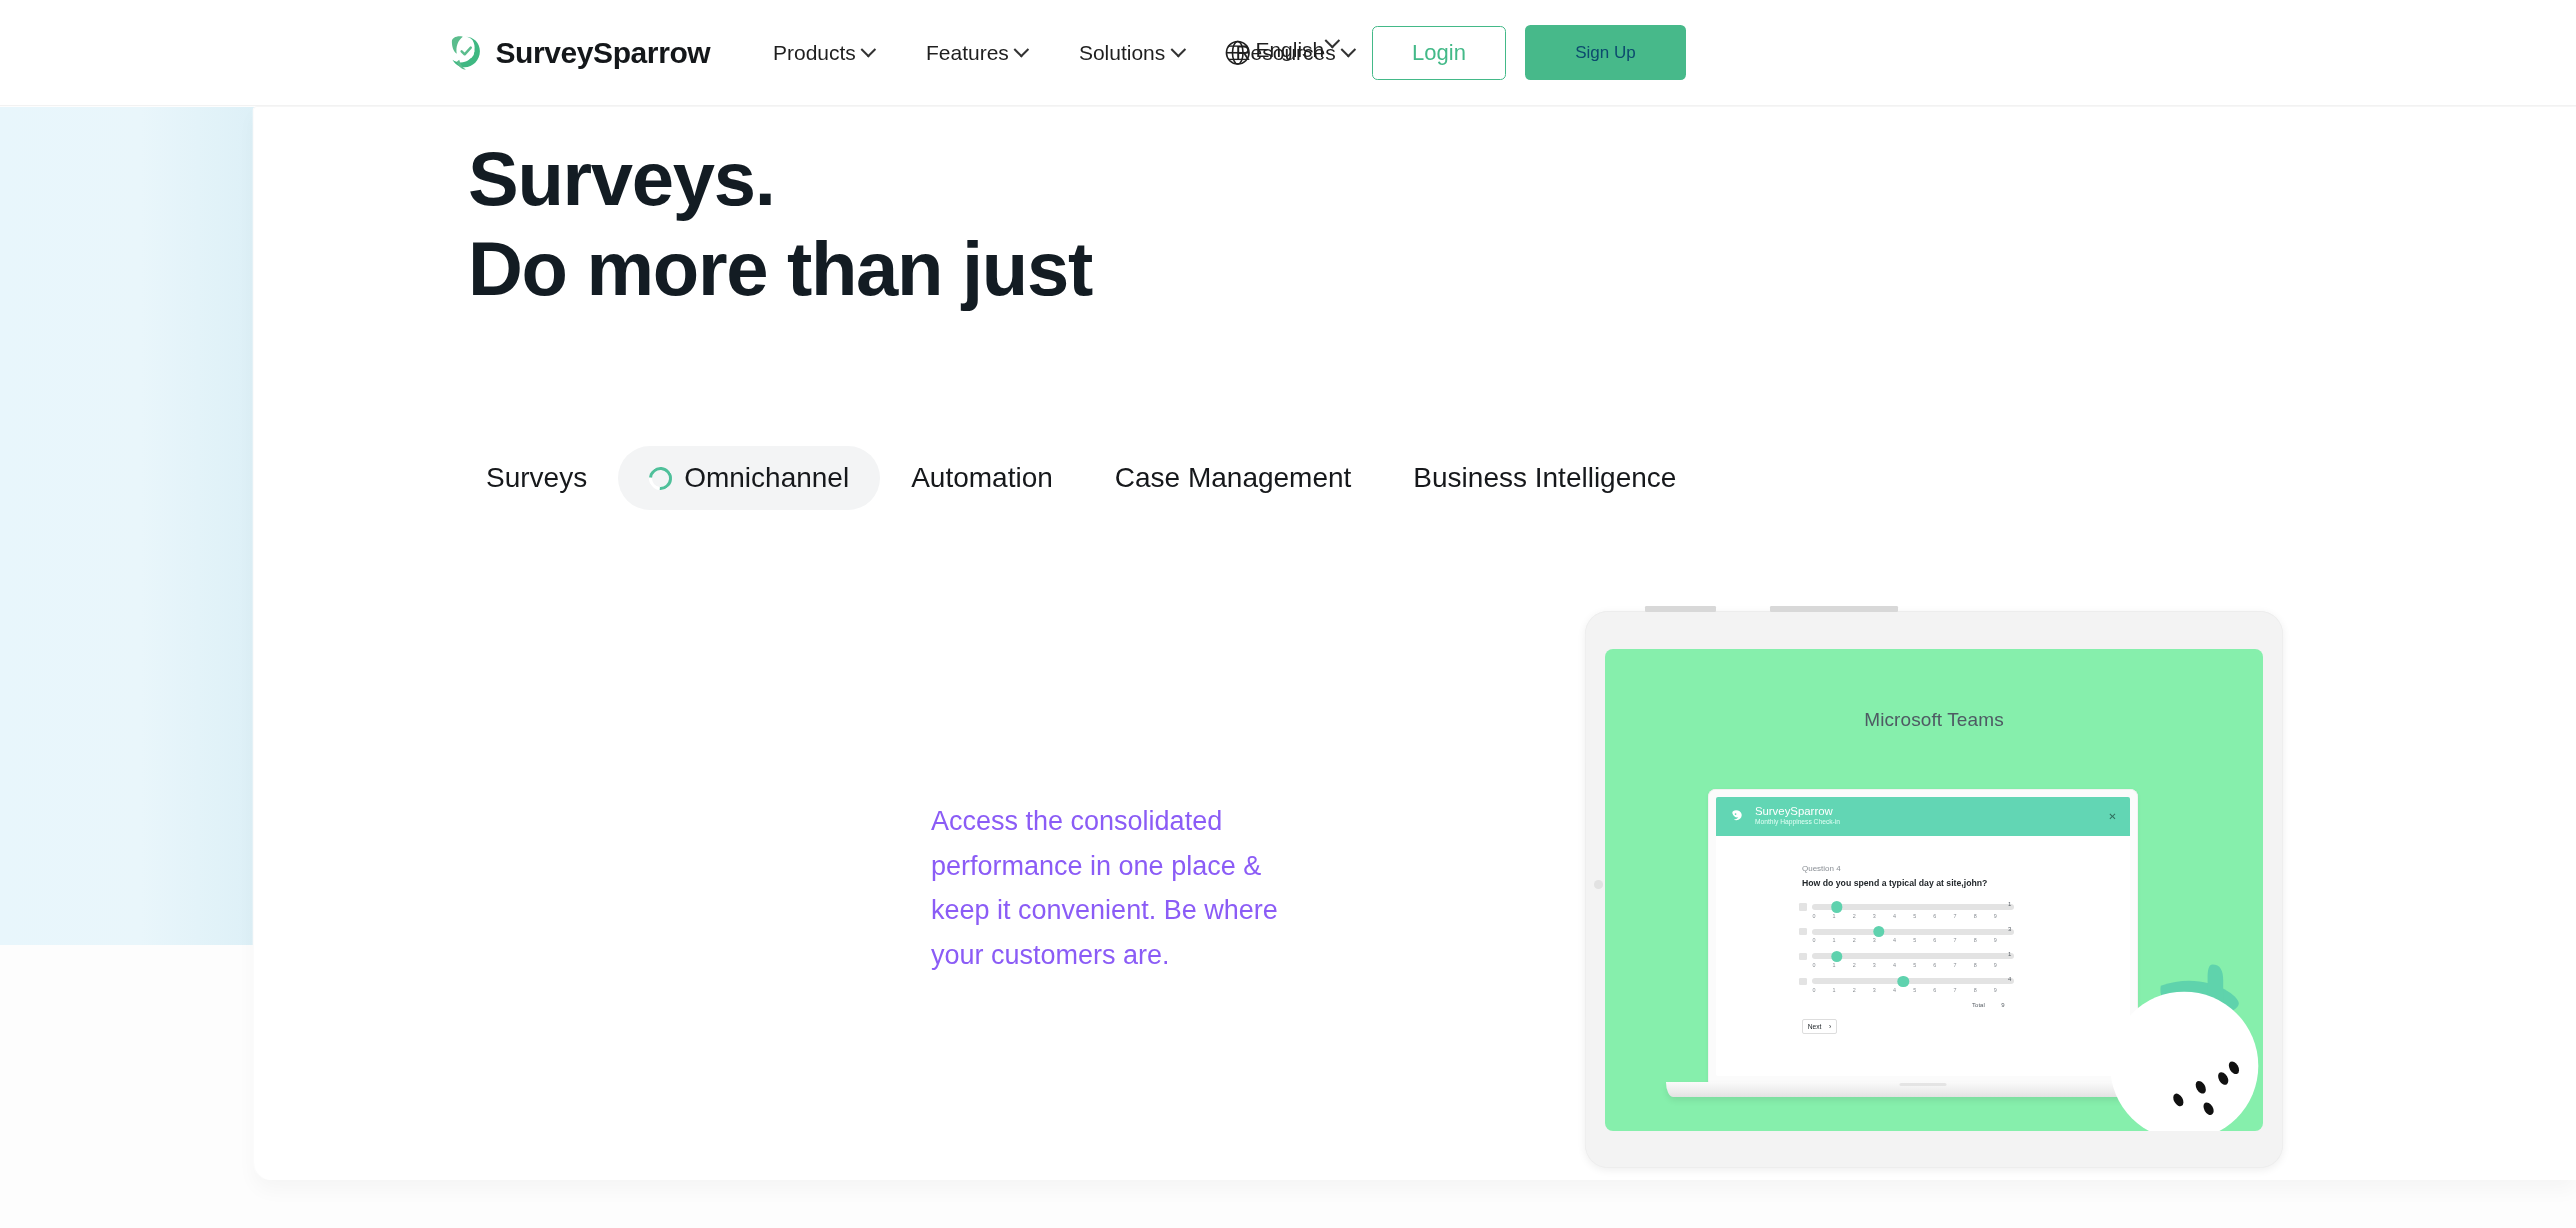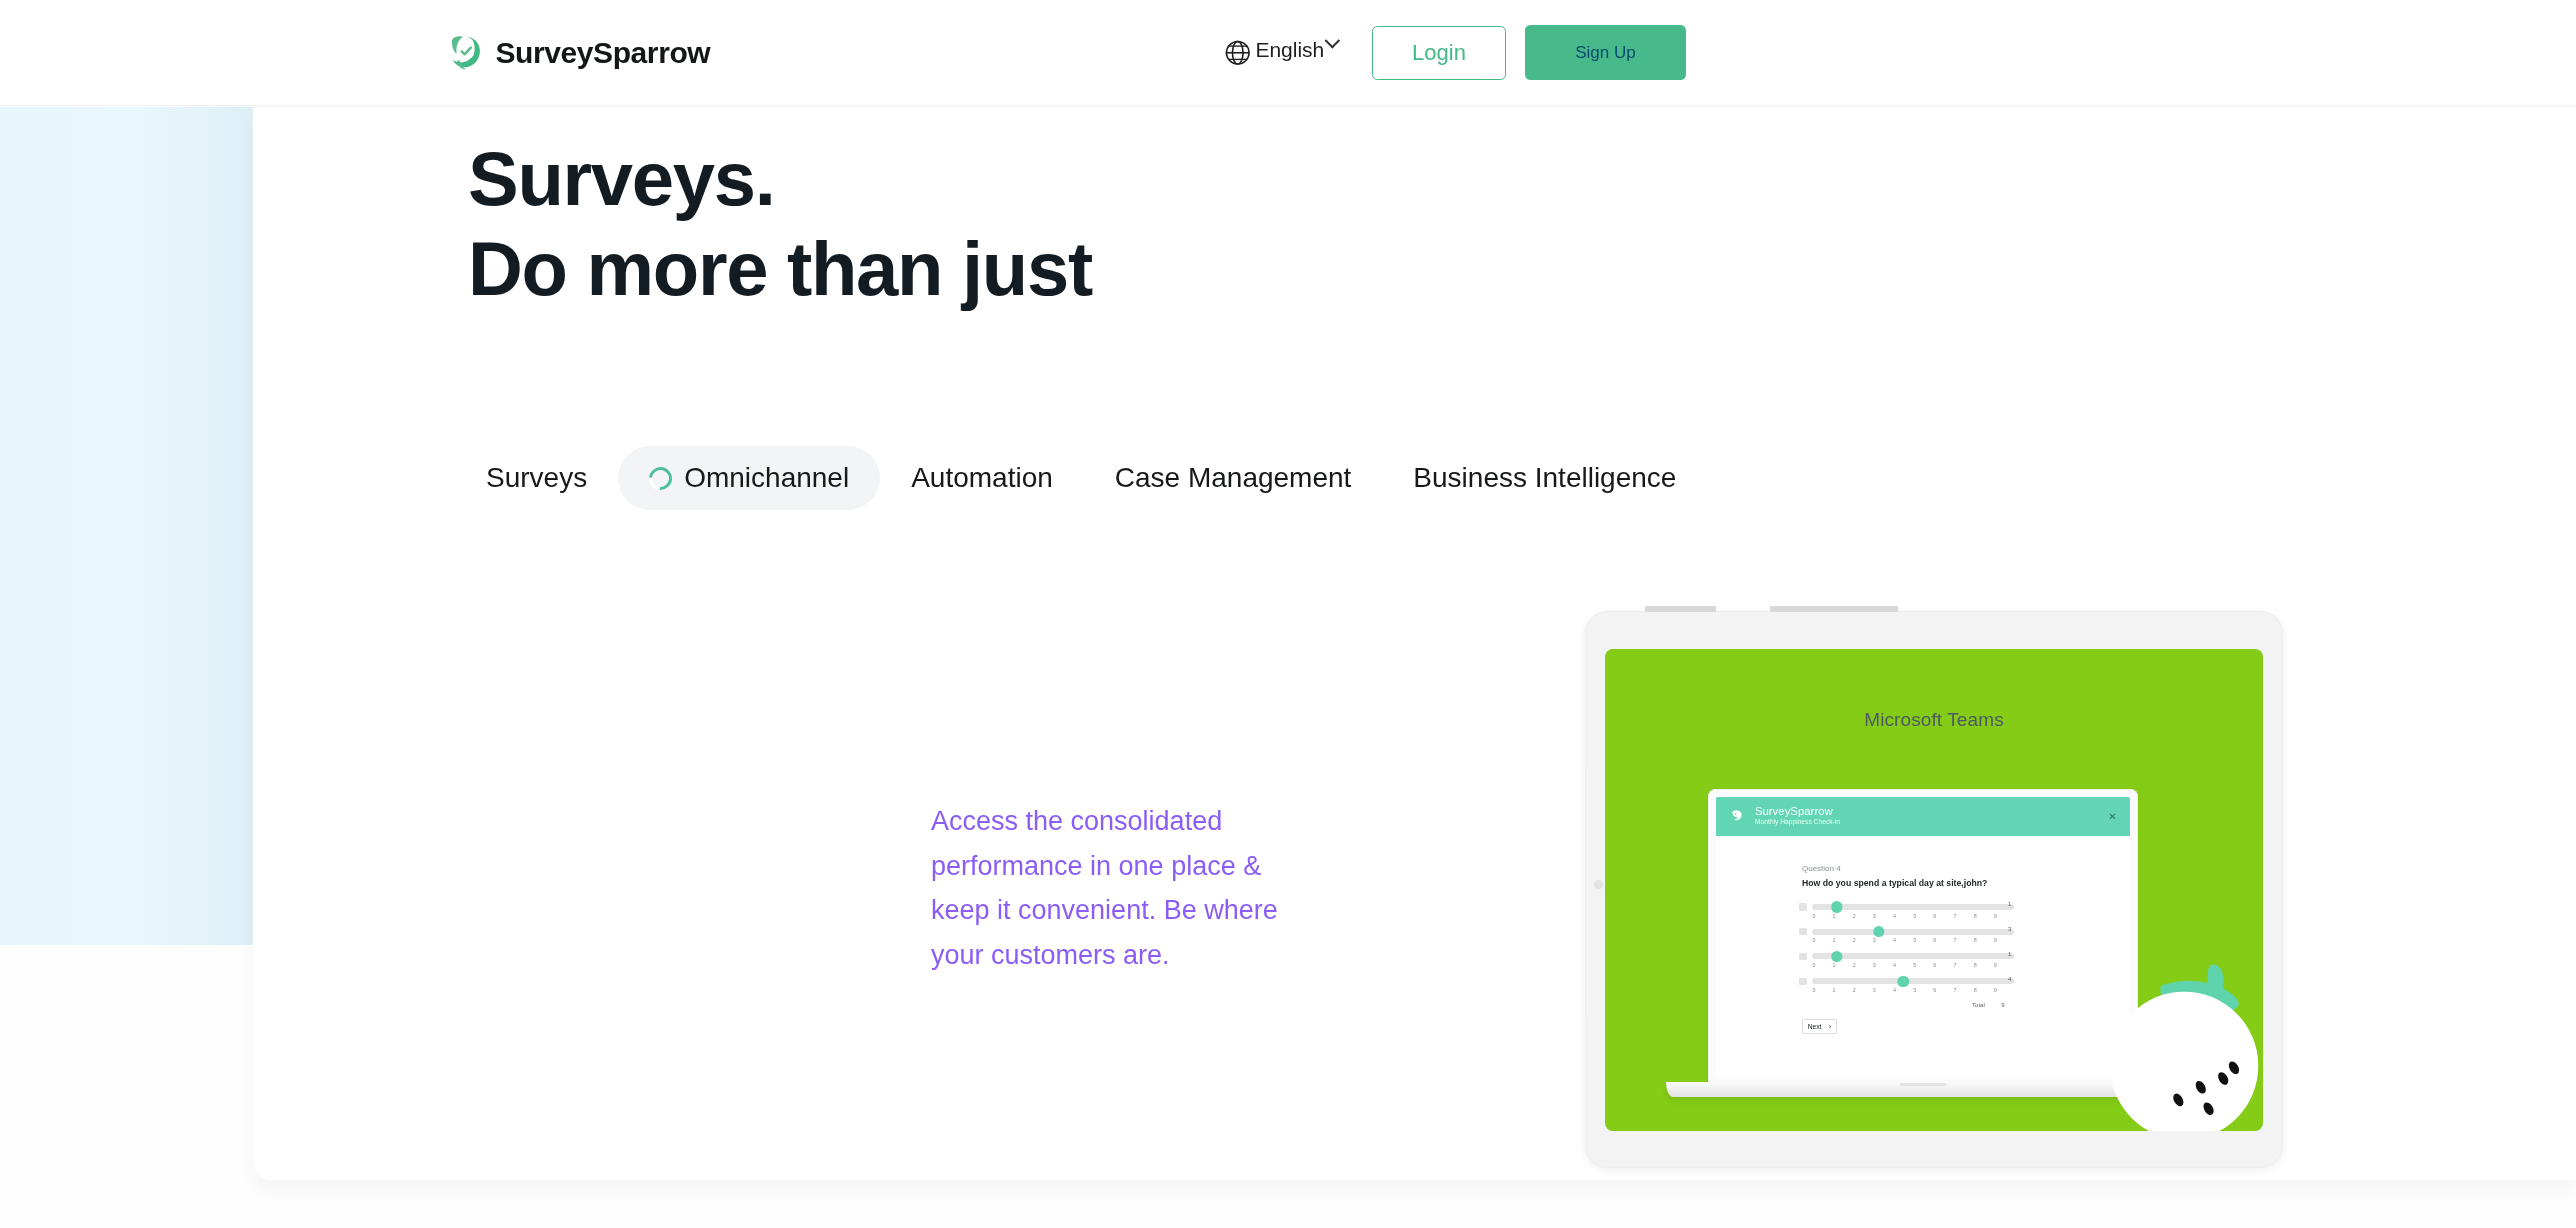"Products" div.mainnav { html: none -> <div> <div> <span>Products</span> <span></span> </div> <div> <span>Features</span> <span></span> </div> <div> <span>Solutions</span> <span></span> </div> <div> <span>Resources</span> <span></span> </div> <div> <span>Pricing</span> </div> </div> }
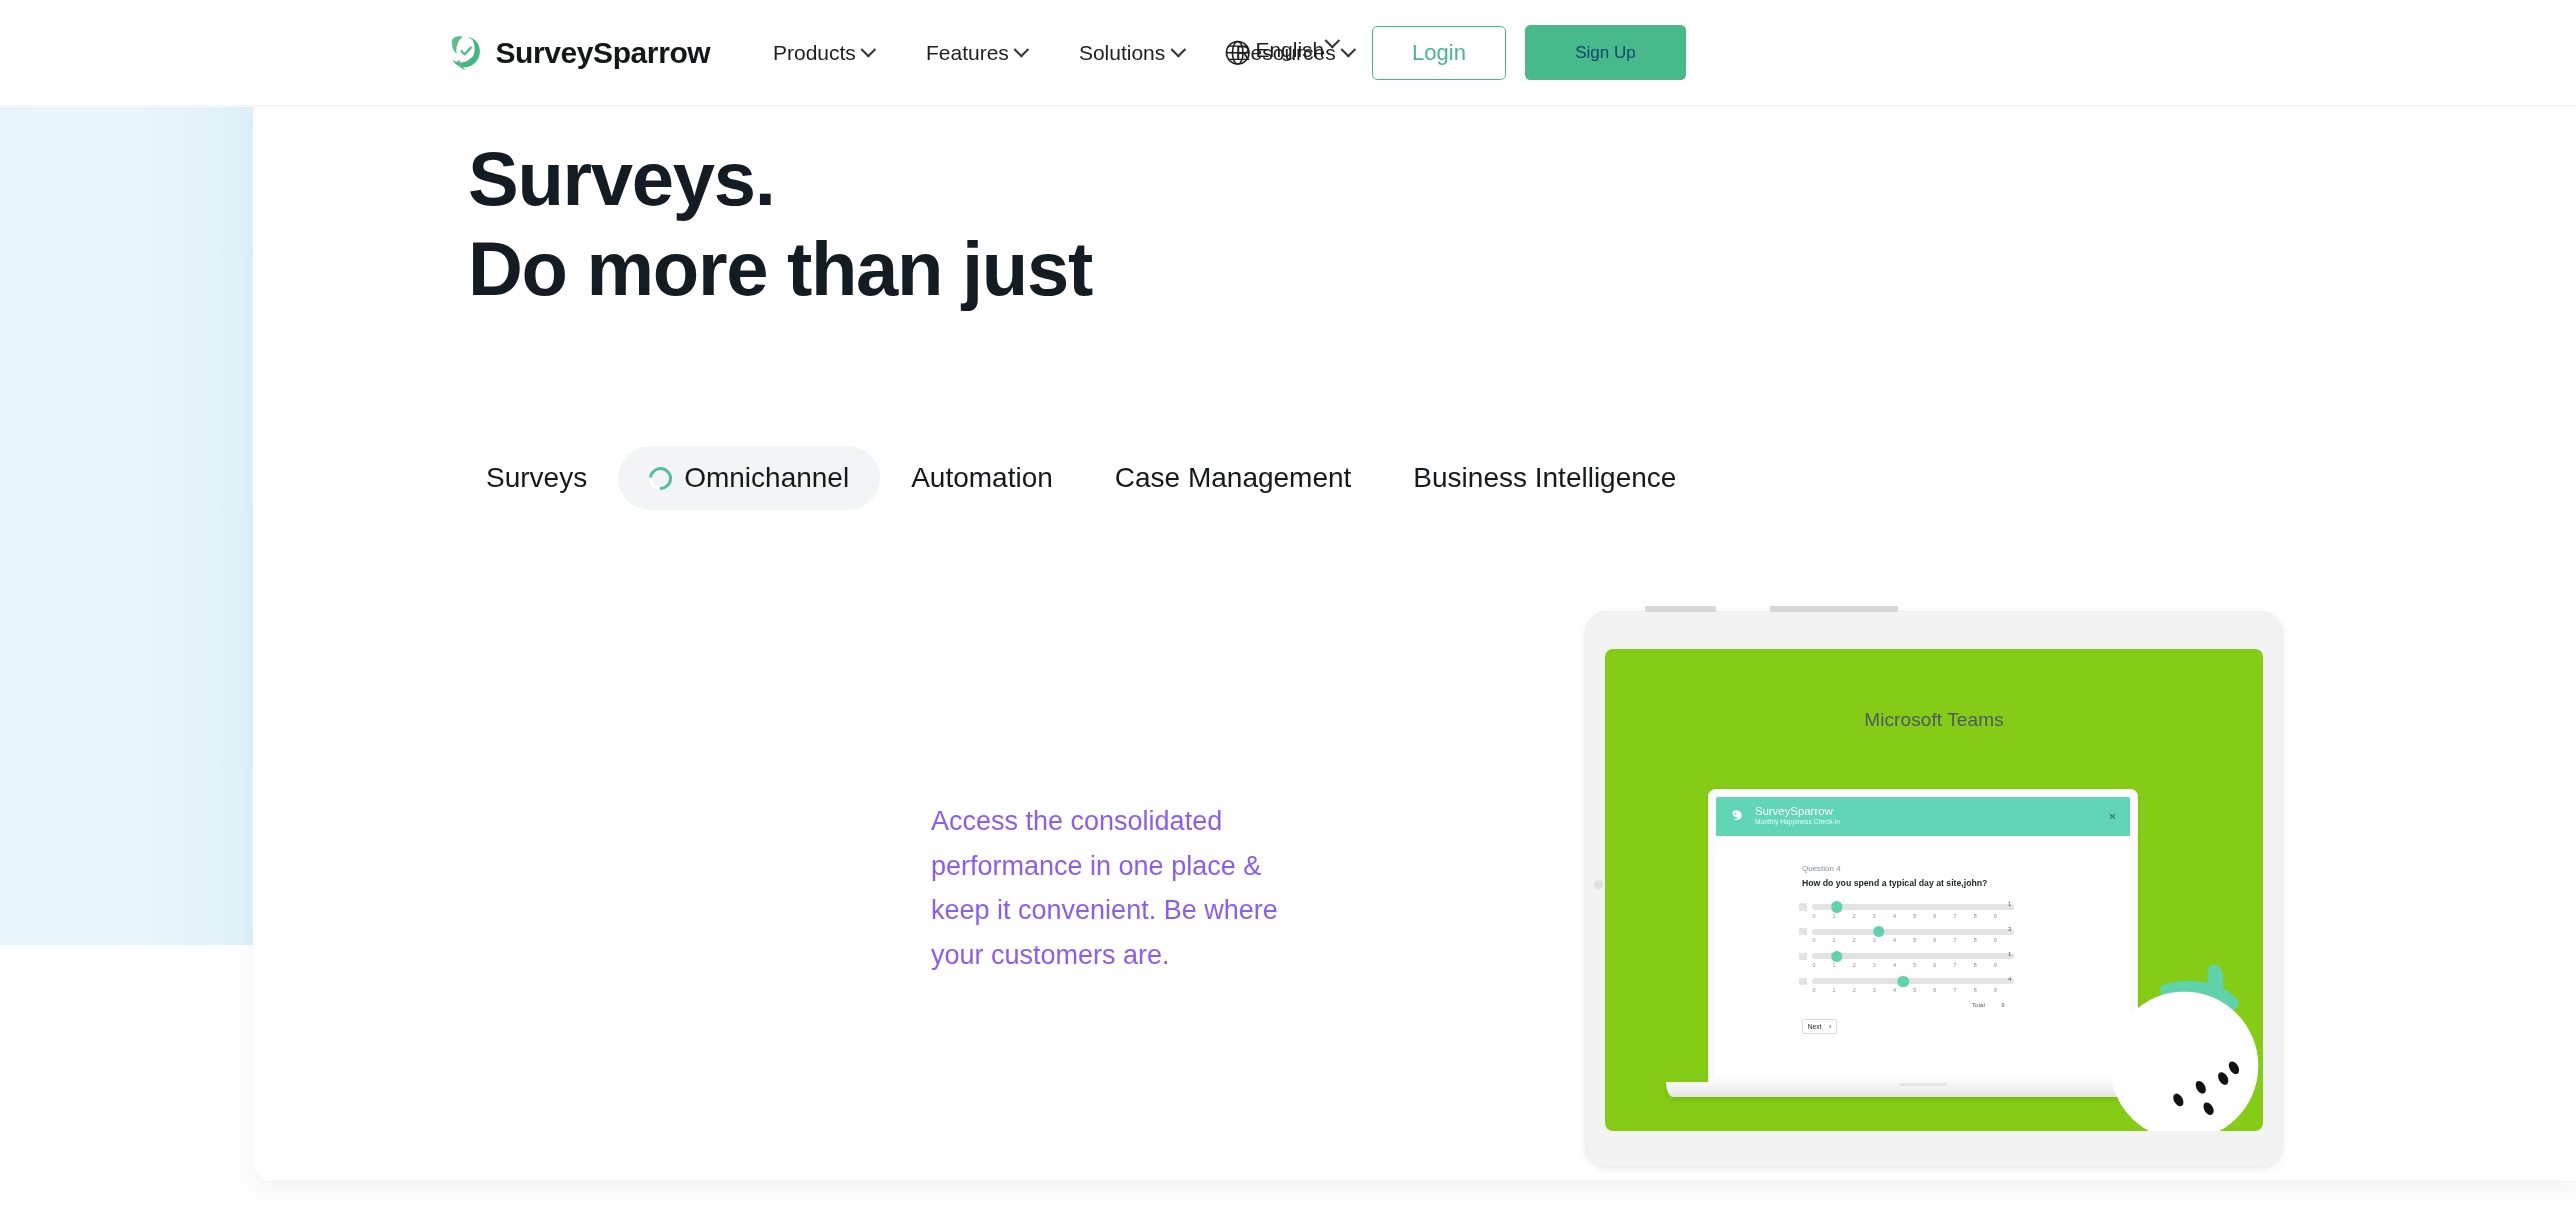"Microsoft Teams" .screen { background: #84cc16 -> #86efac }
